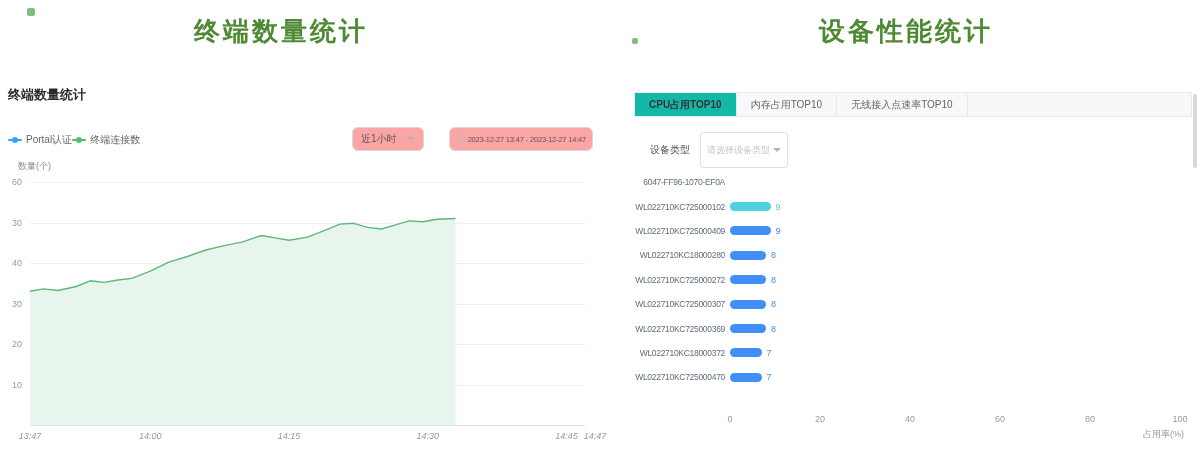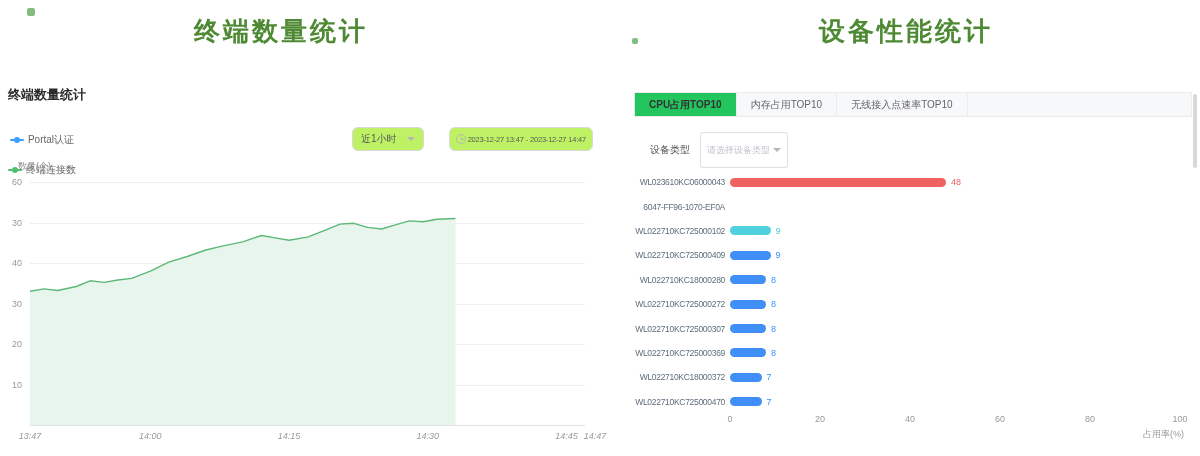"CPU占用TOP10" .tab.active { background: #22c55e -> #14b8a6 }
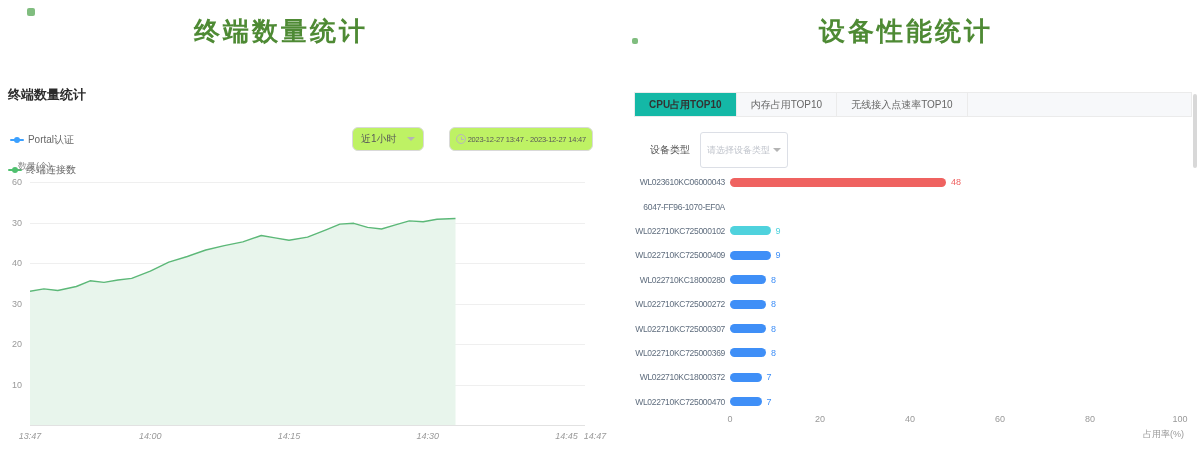"Portal认证" .legend { flex-direction: column -> none; gap: 16px -> none }
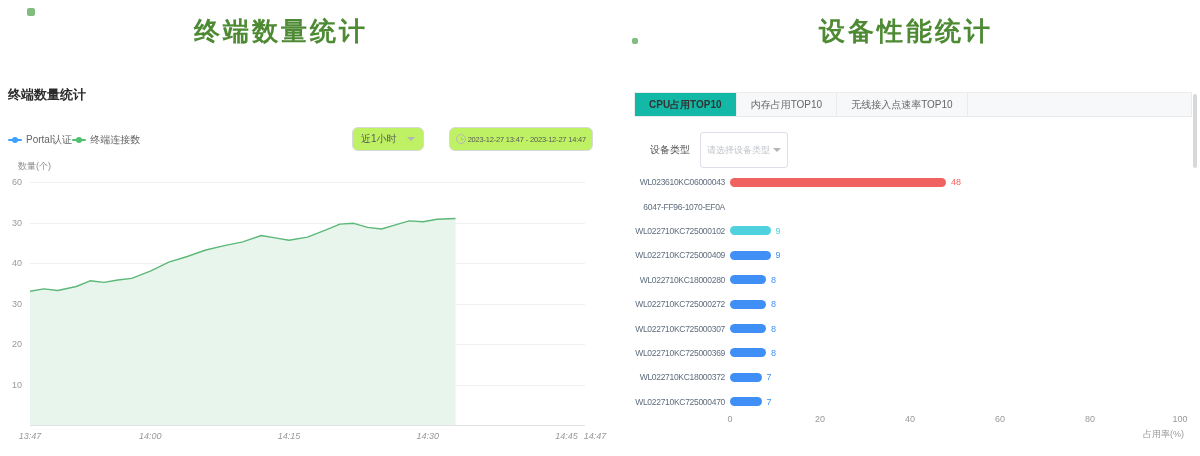"近1小时" .select-box { background: #bef264 -> #fca5a5 }
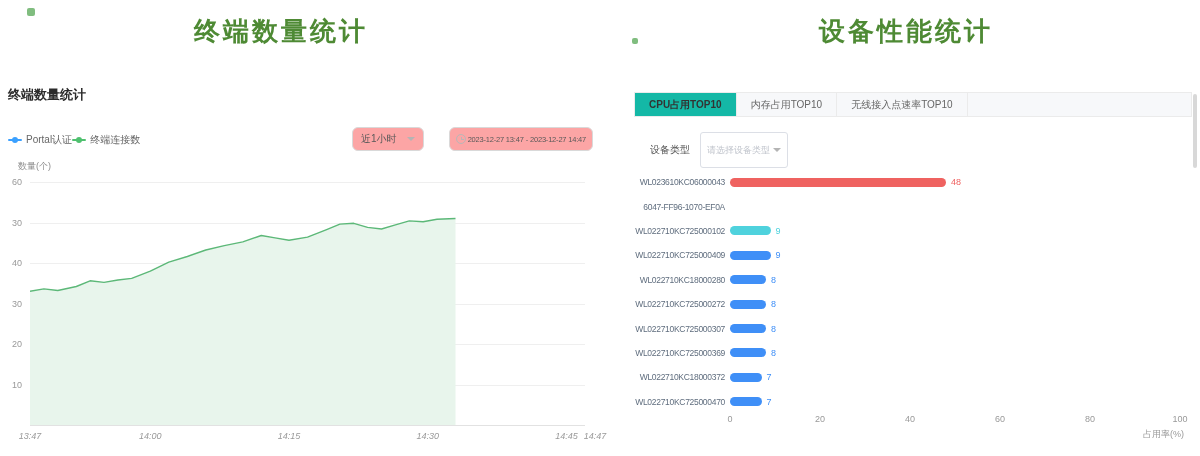"WL023610KC06000043" div.bar-row { html: <div> <div>WL023610KC06000043</div> <div> <div></div> <span>48</span> </div> </div> -> none }
